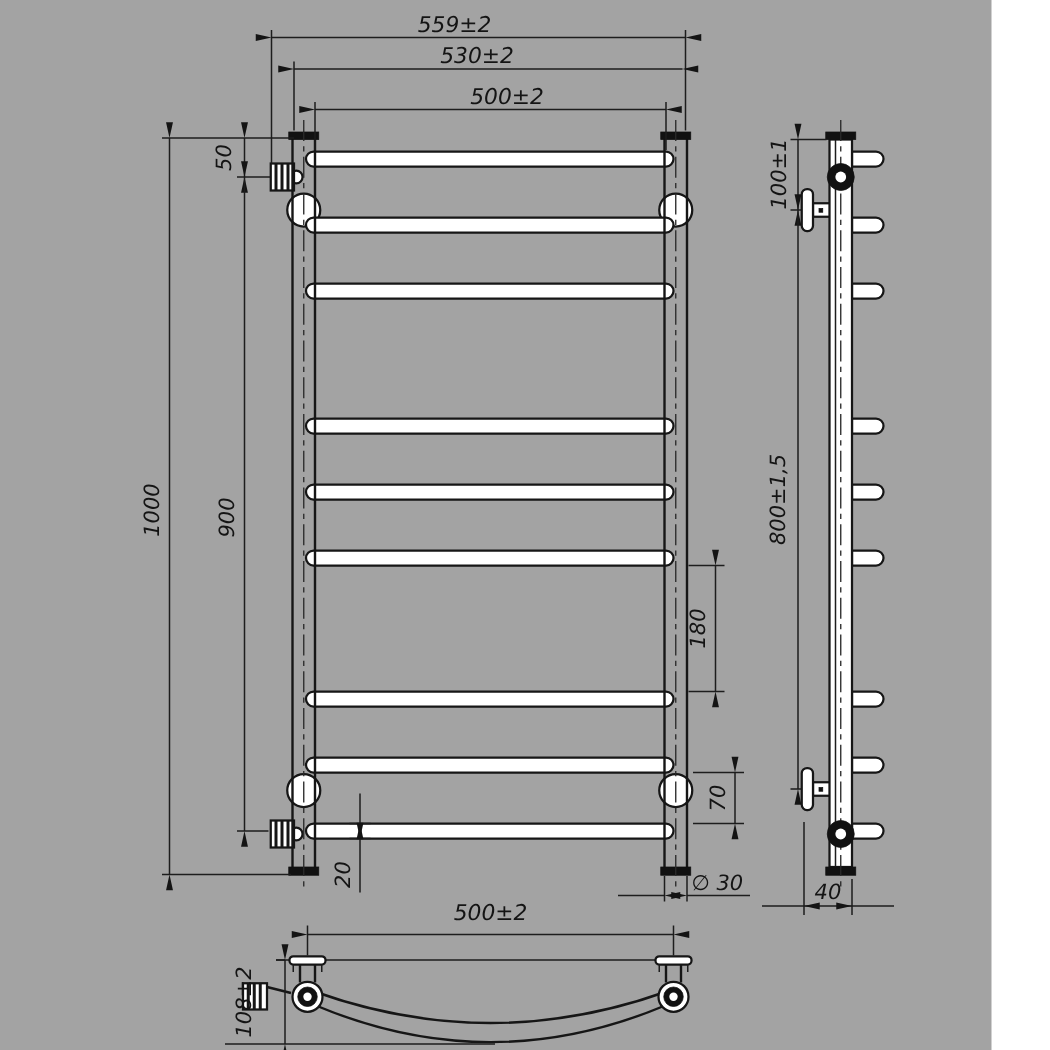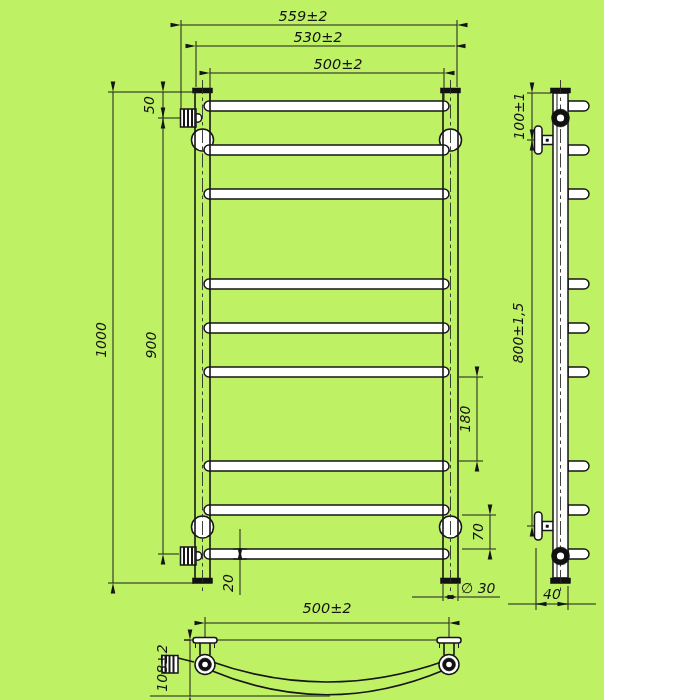"559±2" .canvas { background: #bef264 -> #a3a3a3; width: 604px -> 661px }
